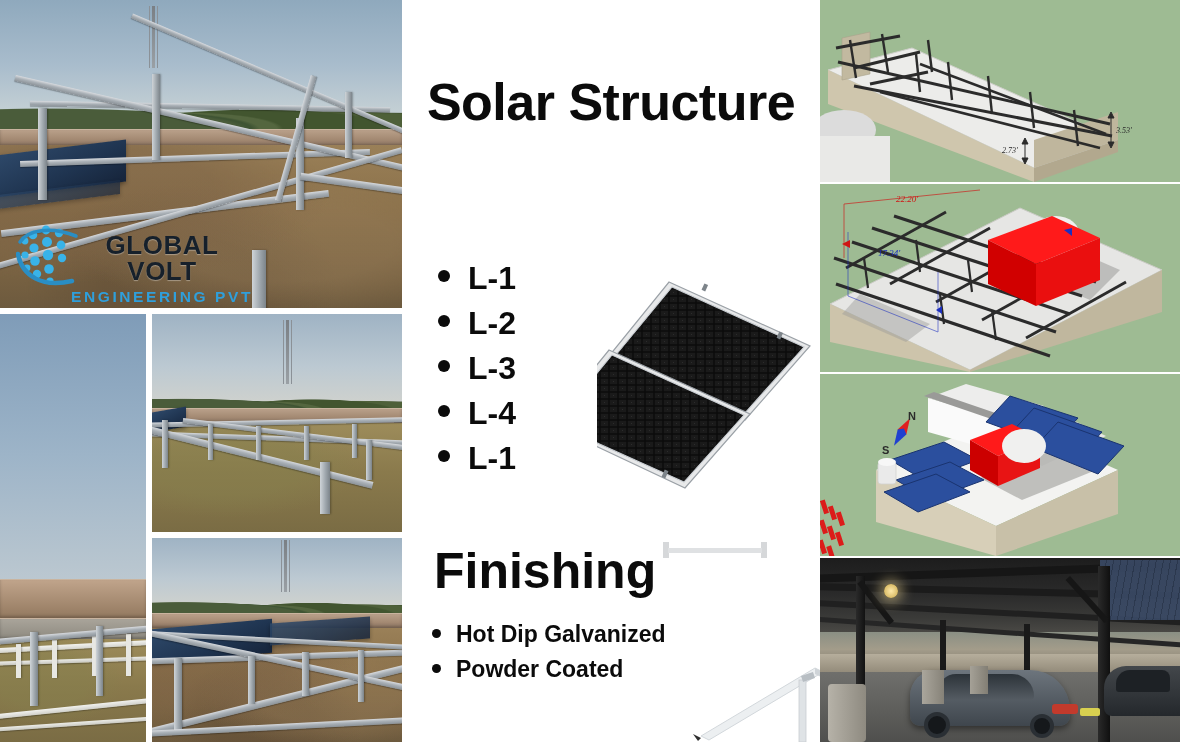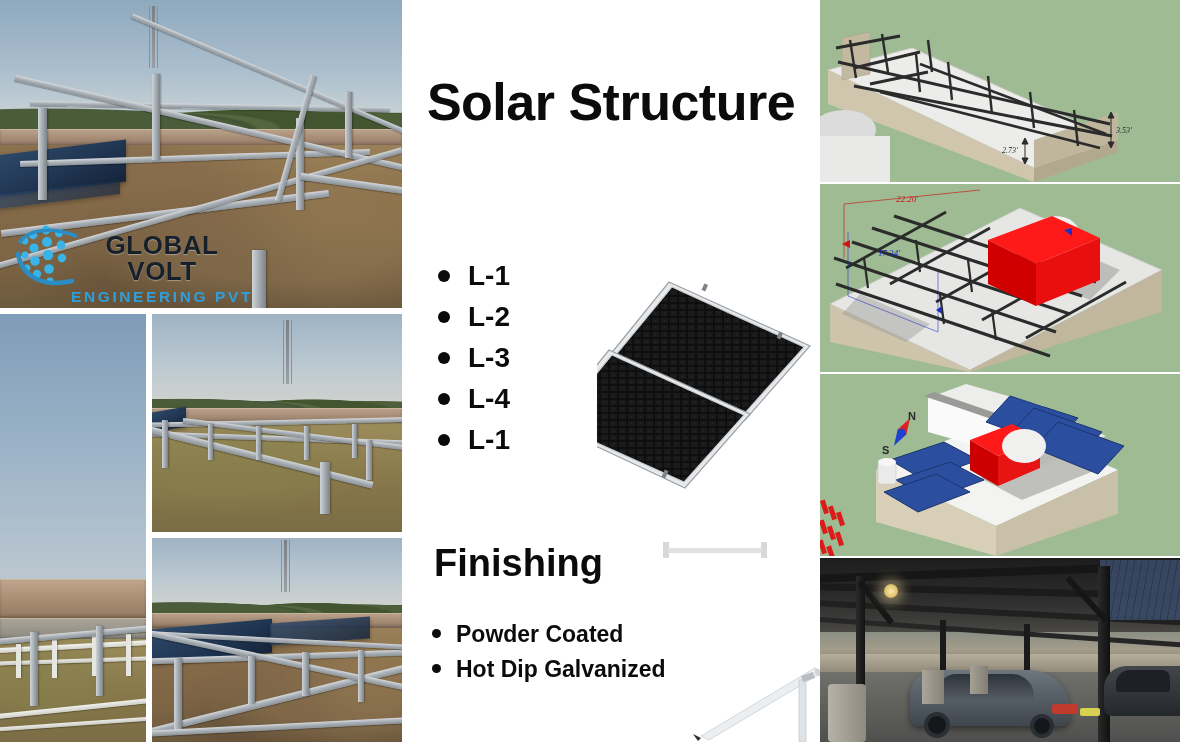"L-1" .type-list li { font-size: 28px -> 32px }
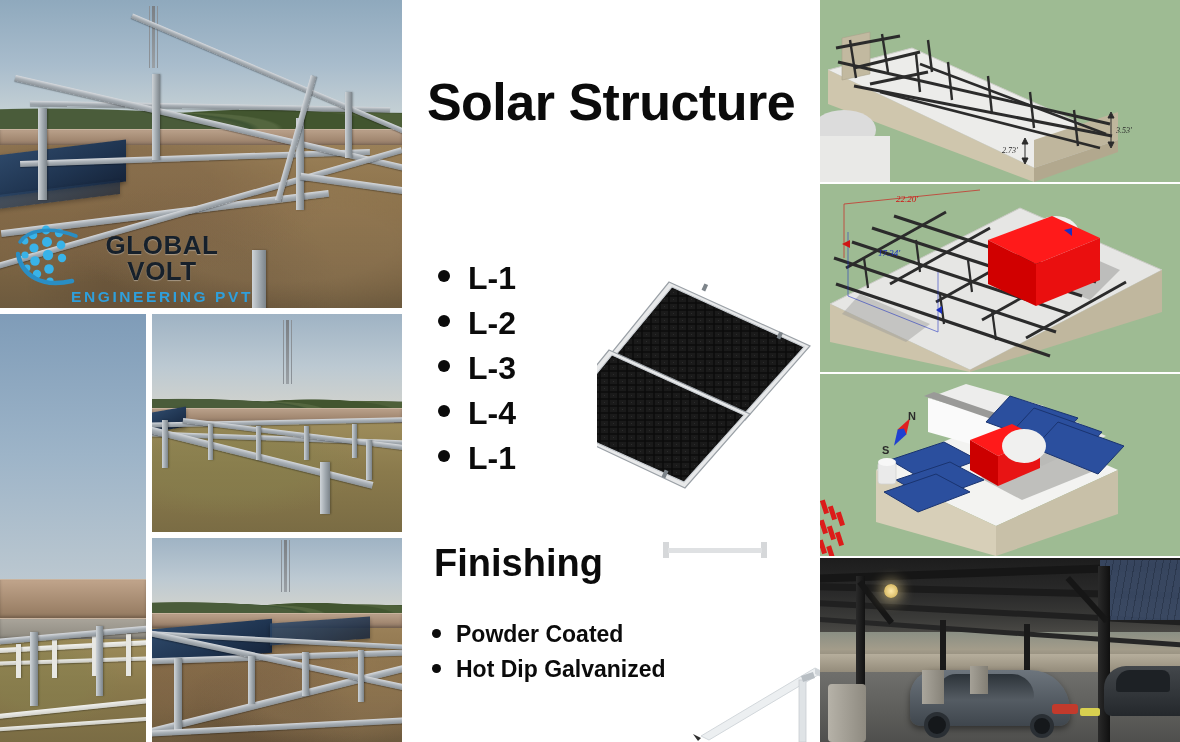"Finishing" .finishing { font-size: 38px -> 50px }
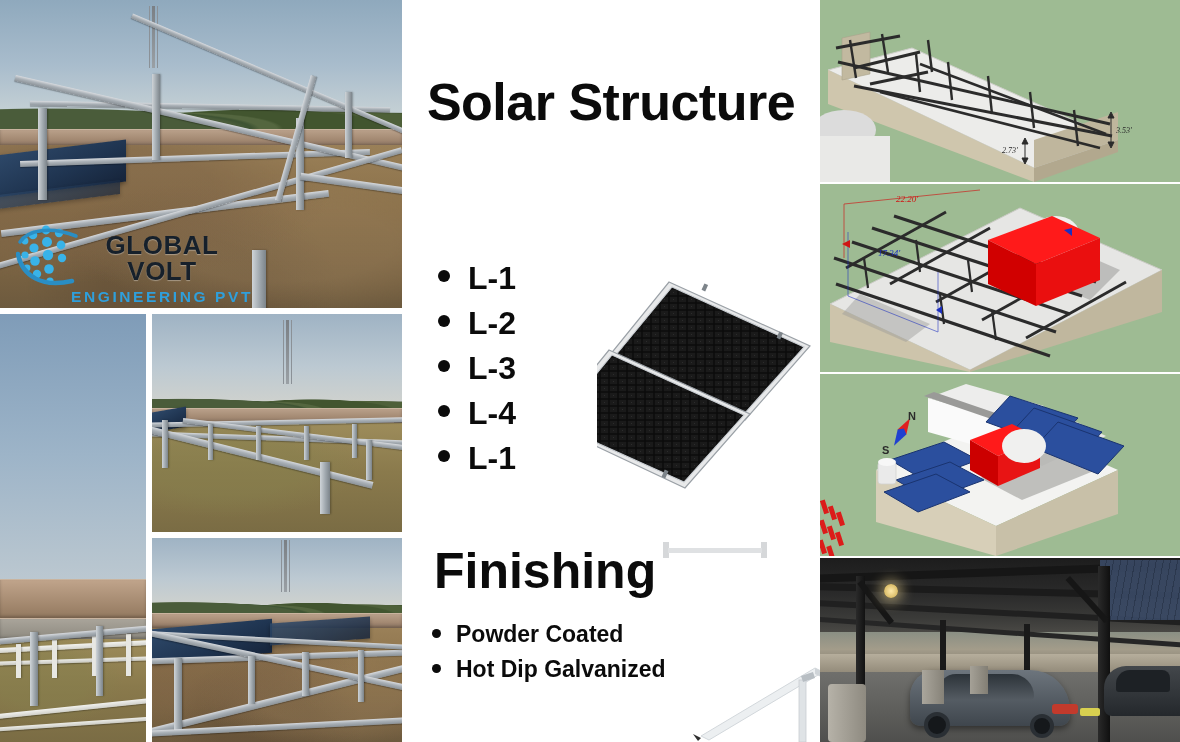"Powder Coated" li { order: before "Hot Dip Galvanized" -> after "Hot Dip Galvanized" }
